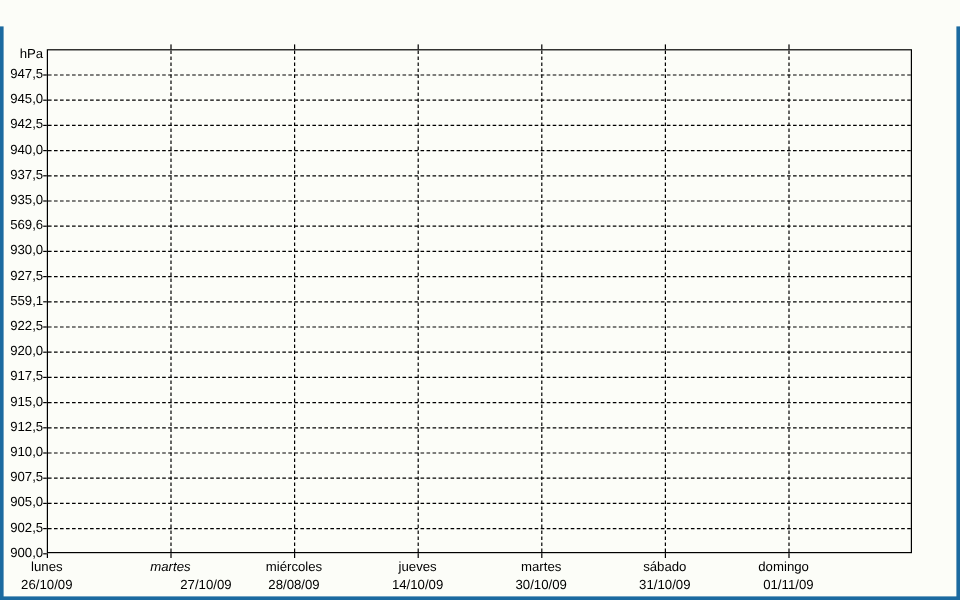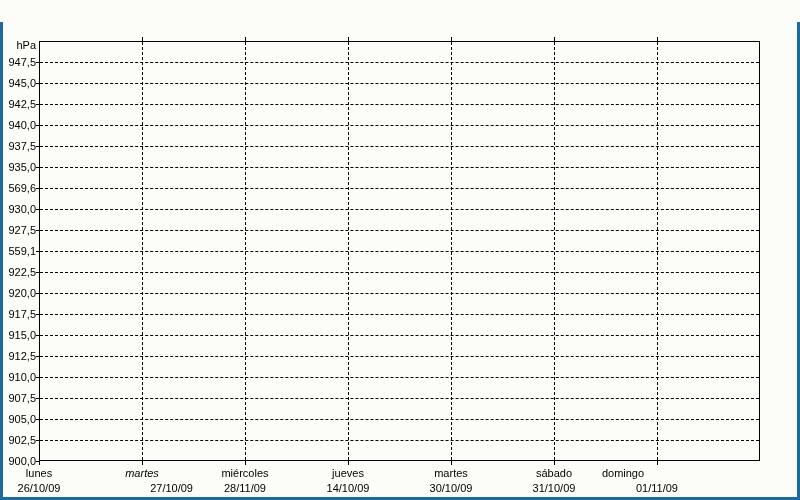"domingo" div.xday { left: 572px -> 602px }
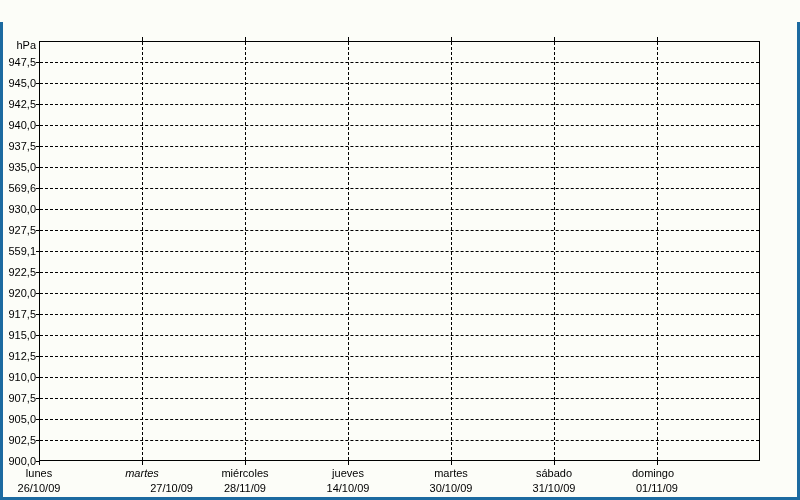"28/11/09" div.xdate { text: 28/11/09 -> 28/08/09 }
